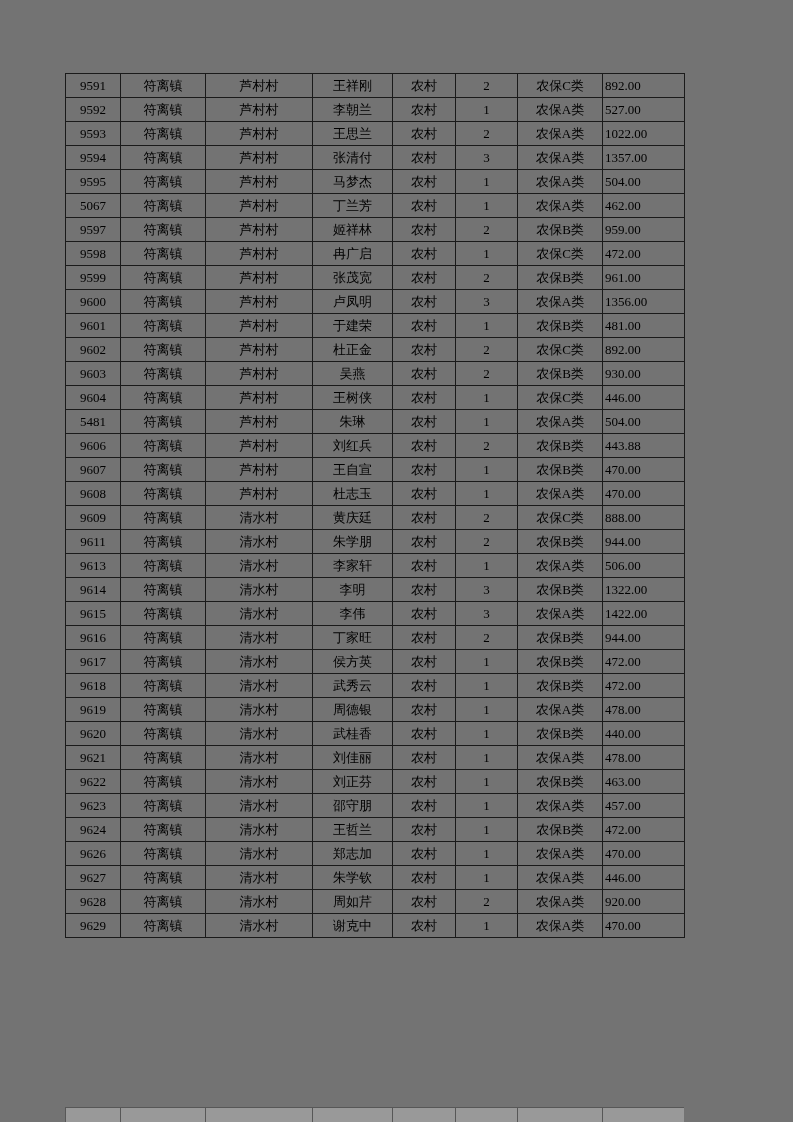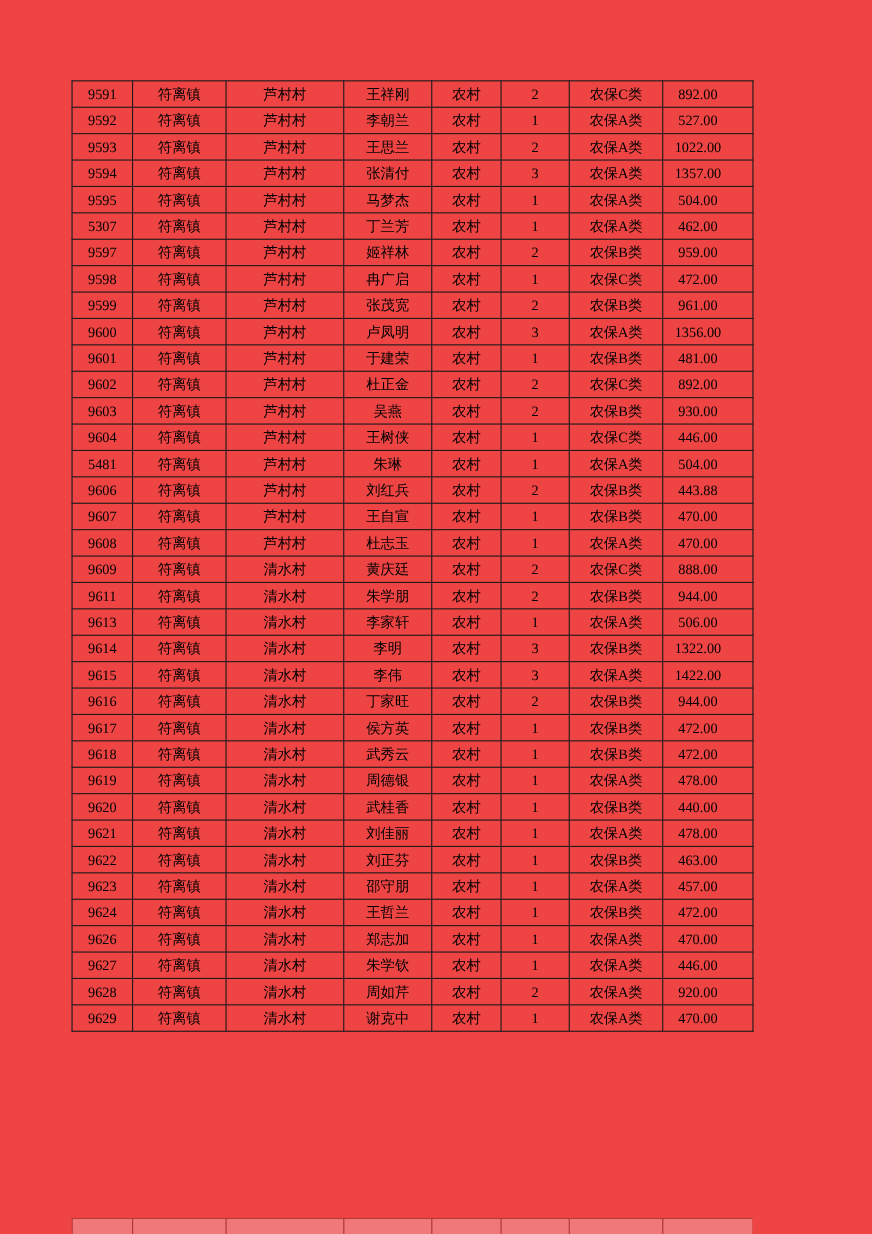"9591" .page { background: #ef4444 -> #737373 }
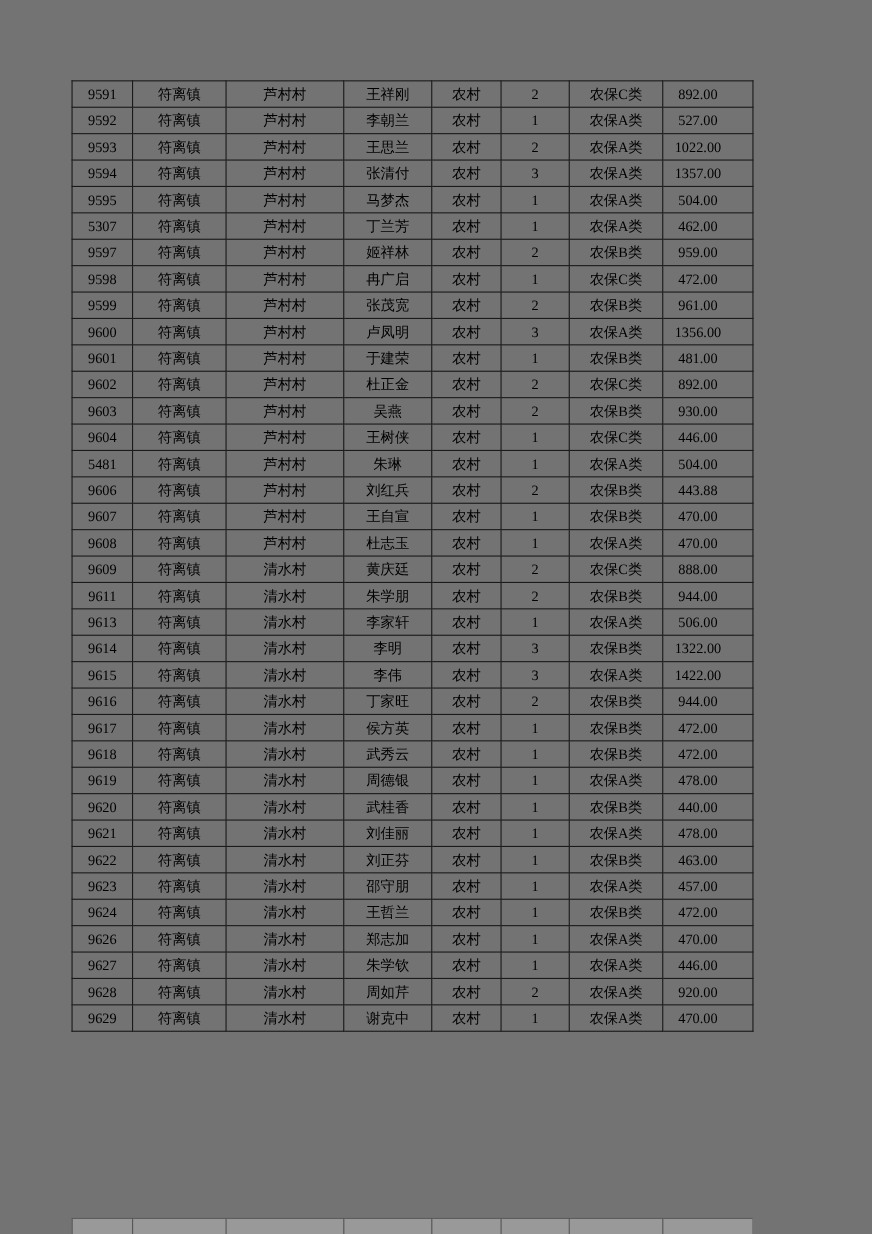"892.00" table.records td.col-amount { text-align: center -> left }
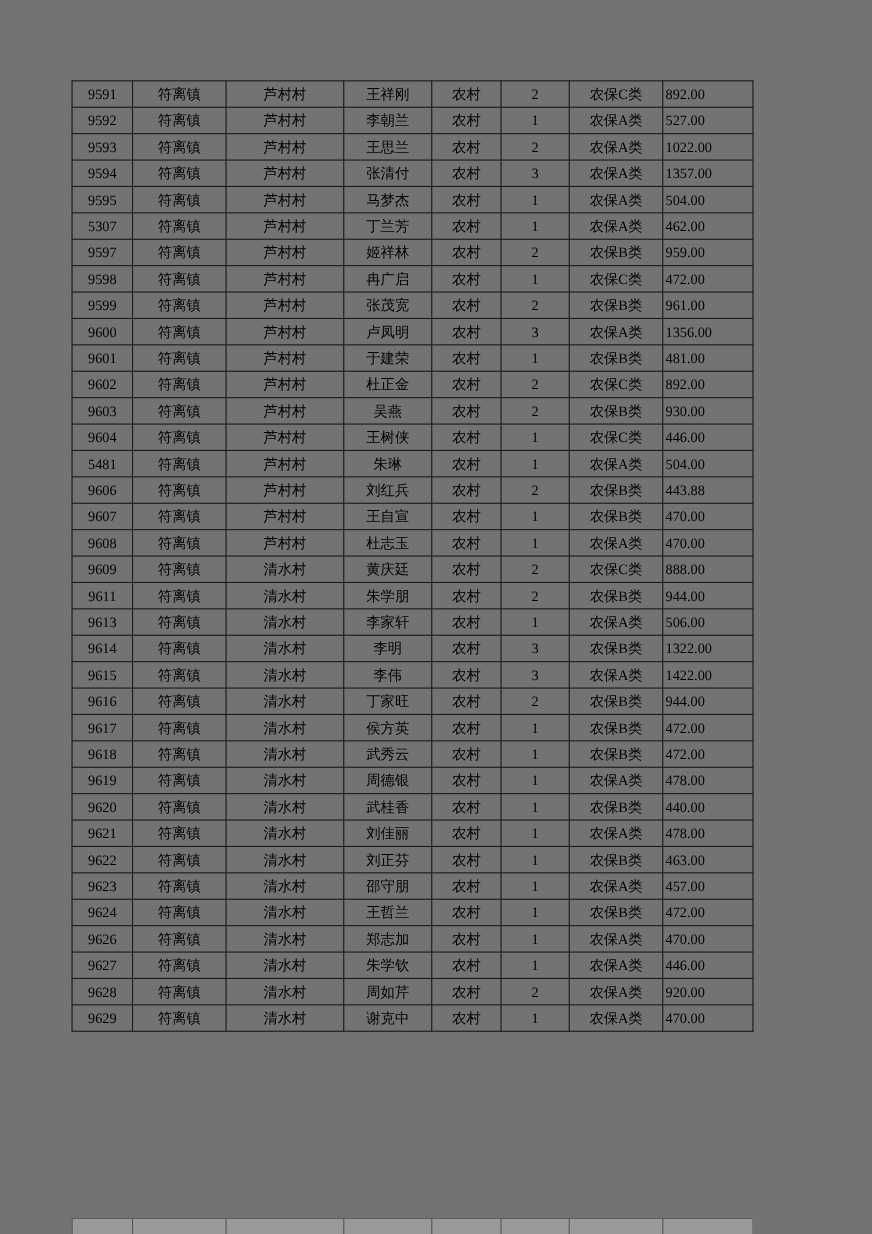"5307" td.col-id { text: 5307 -> 5067 }
